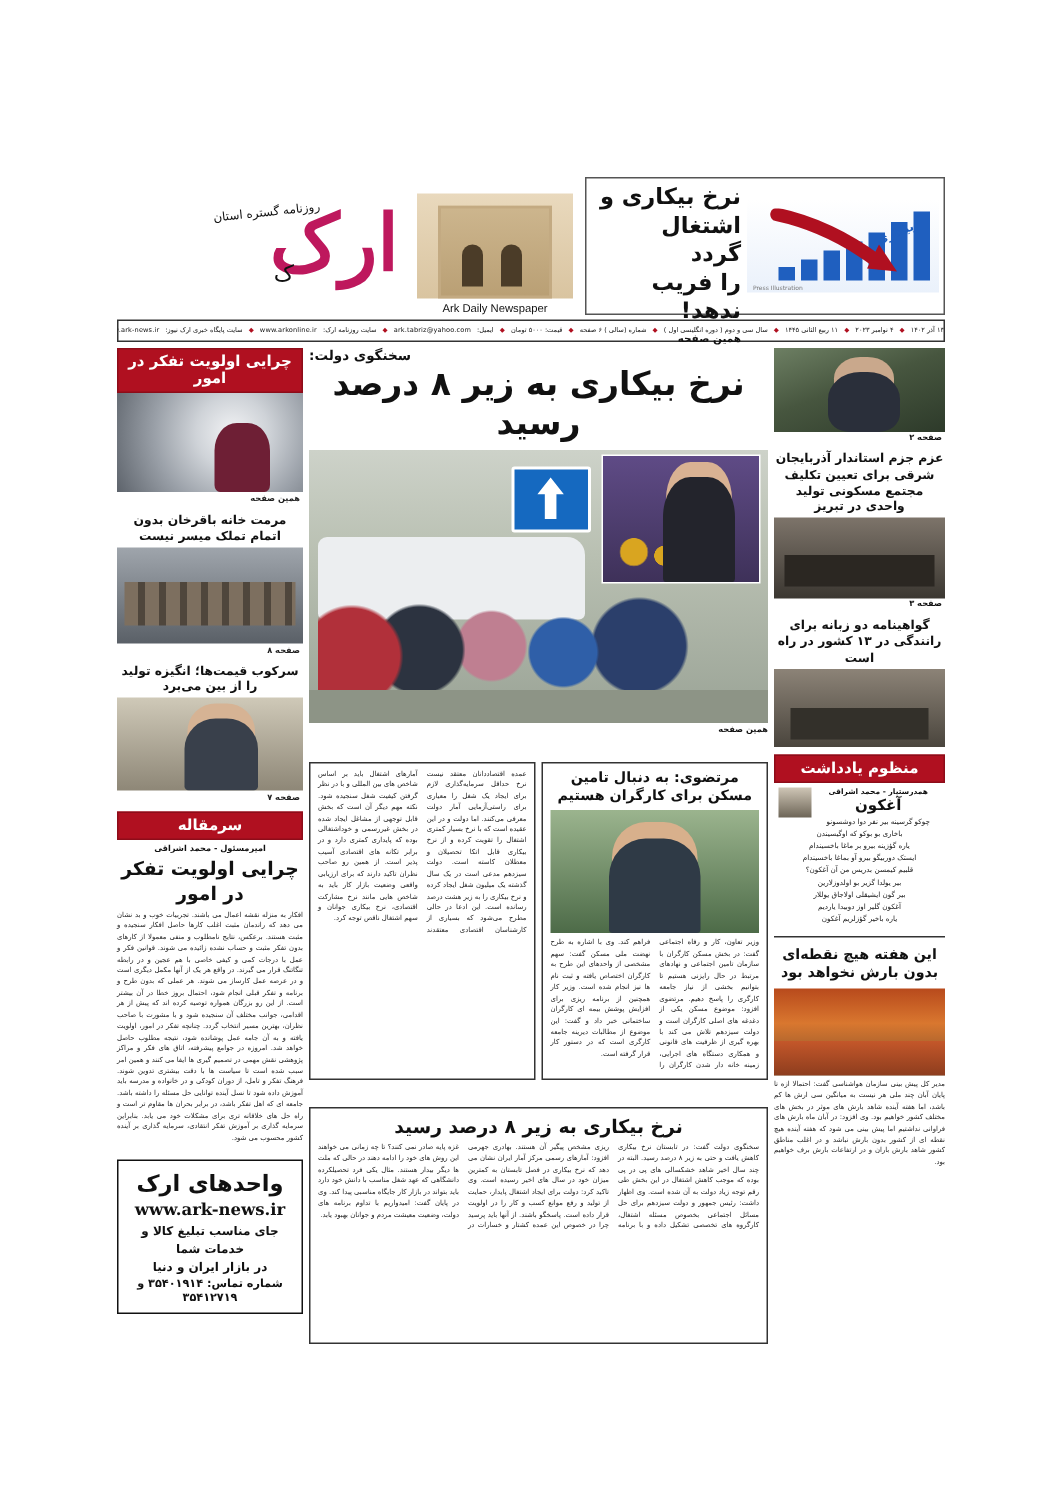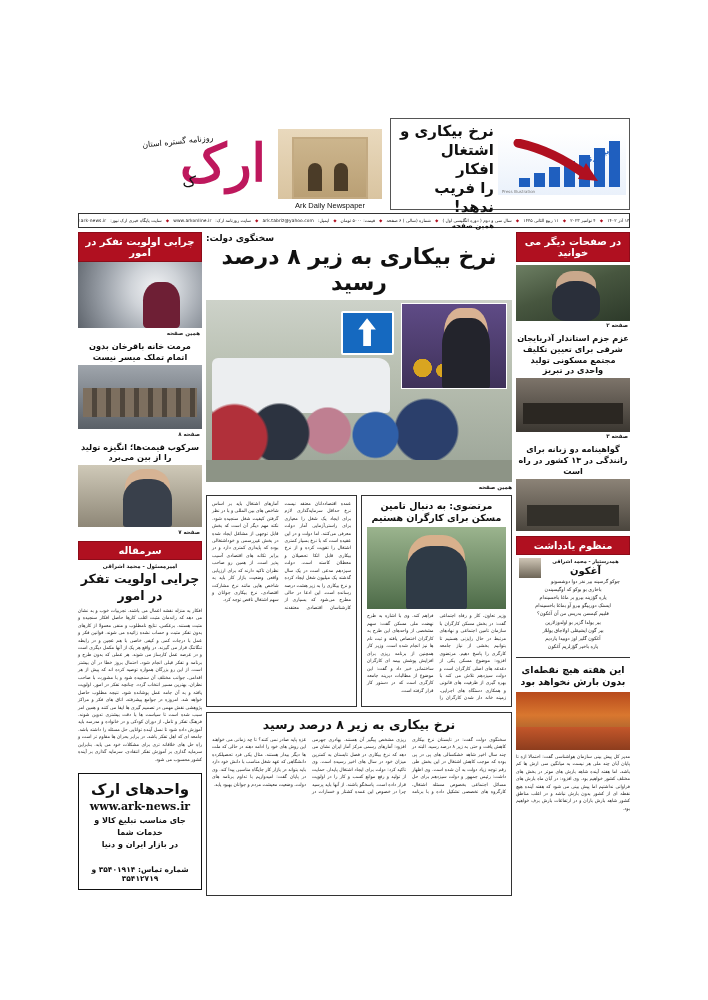"افکار" div.l2 { text: افکار -> گردد }
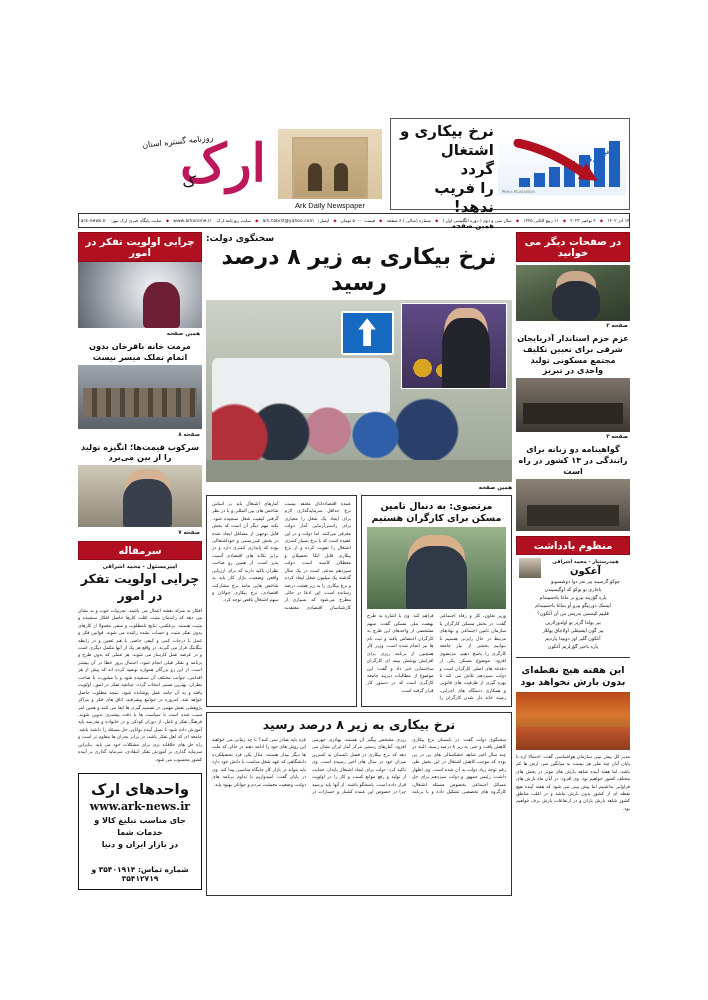"سخنگوی دولت:" .col-mid { gap: 3px -> 16px }
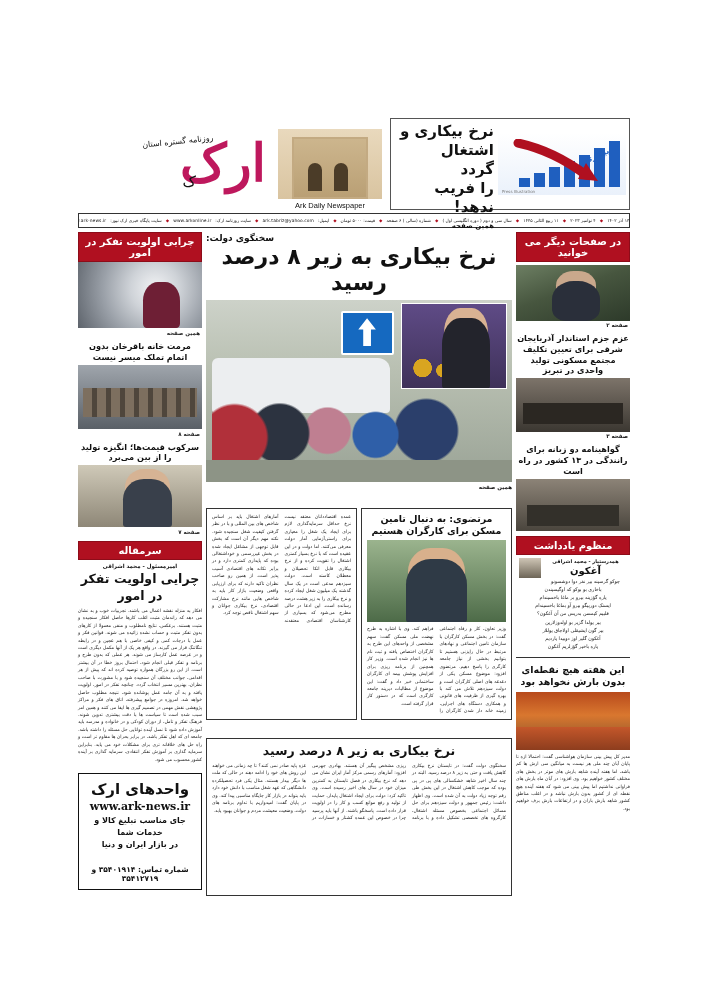"در صفحات دیگر می خوانید" div.redbar { html: <div>در صفحات دیگر می خوانید</div> -> none }
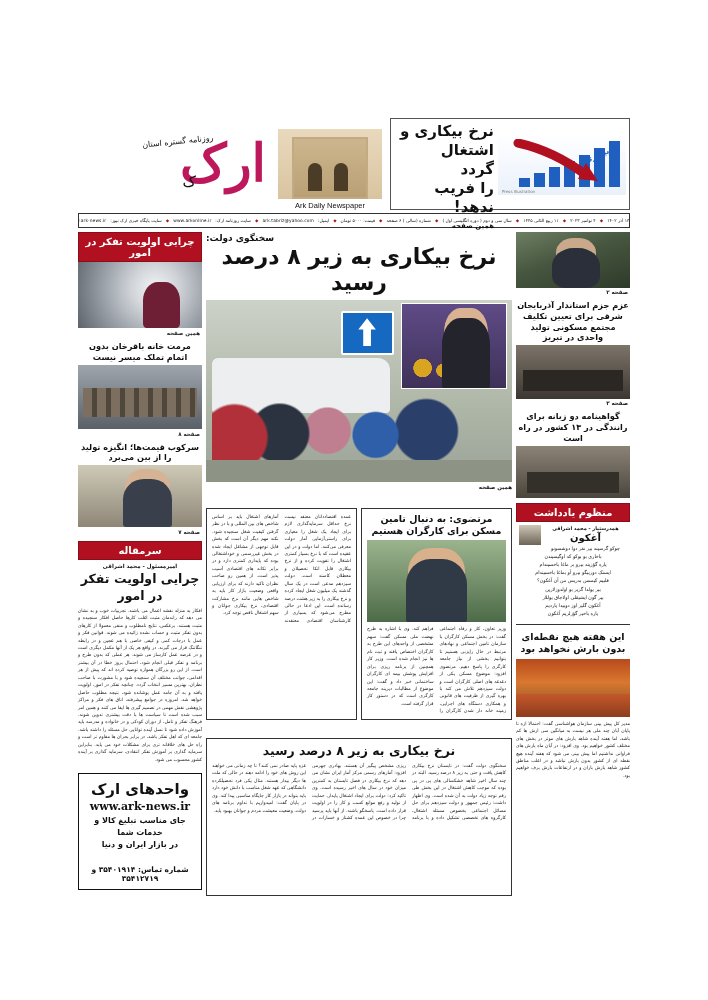"شماره تماس: ۳۵۴۰۱۹۱۴ و ۳۵۴۱۲۷۱۹" .ad-tel { margin-top: 14px -> 0 }
